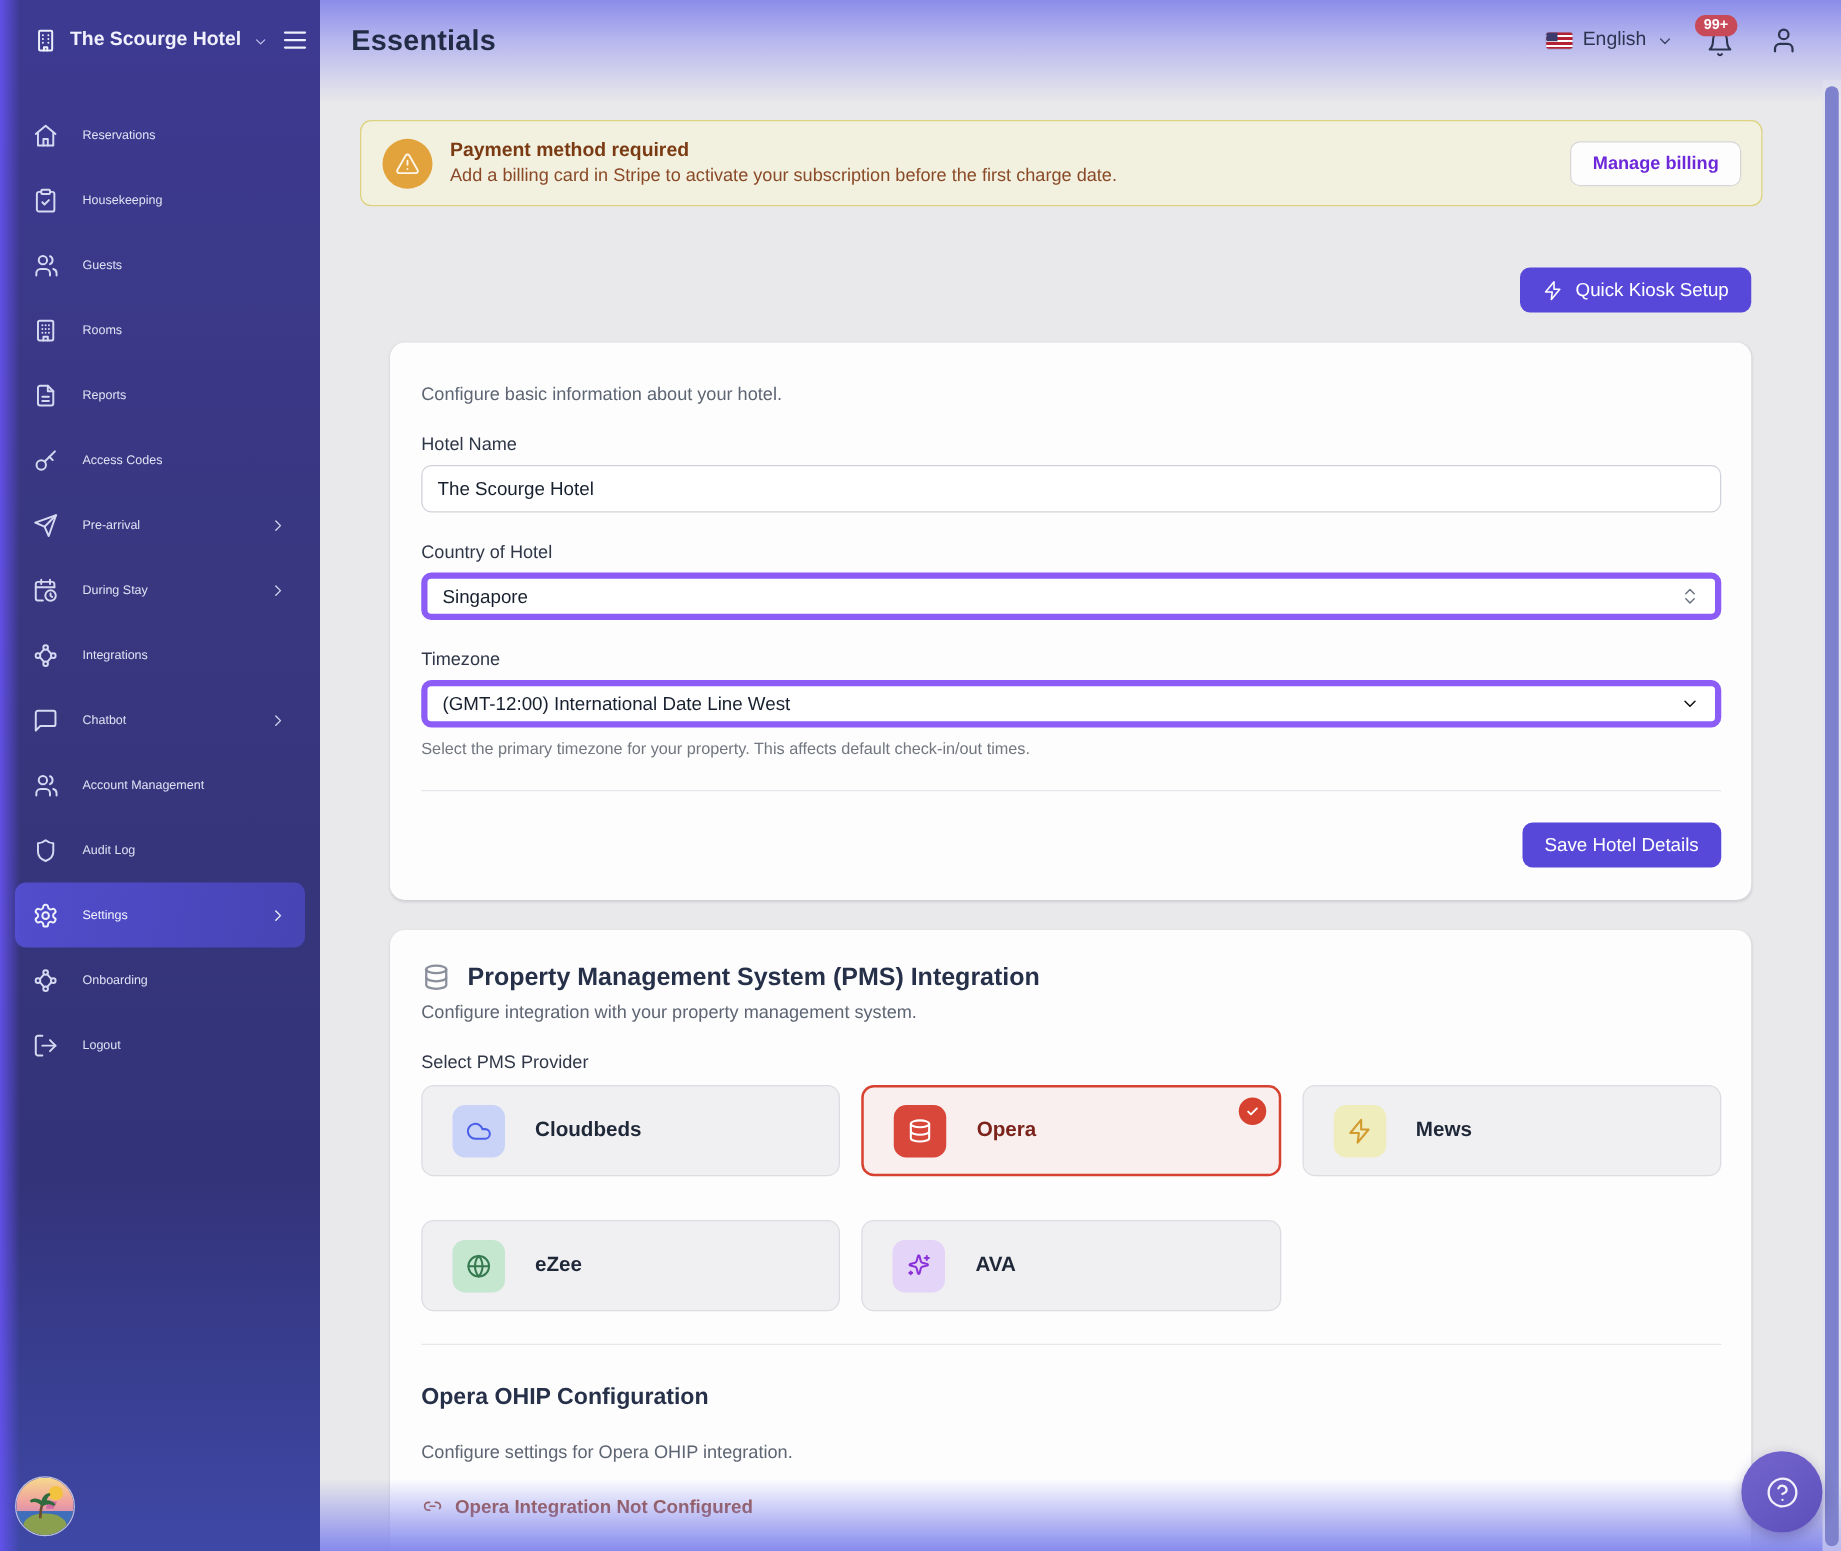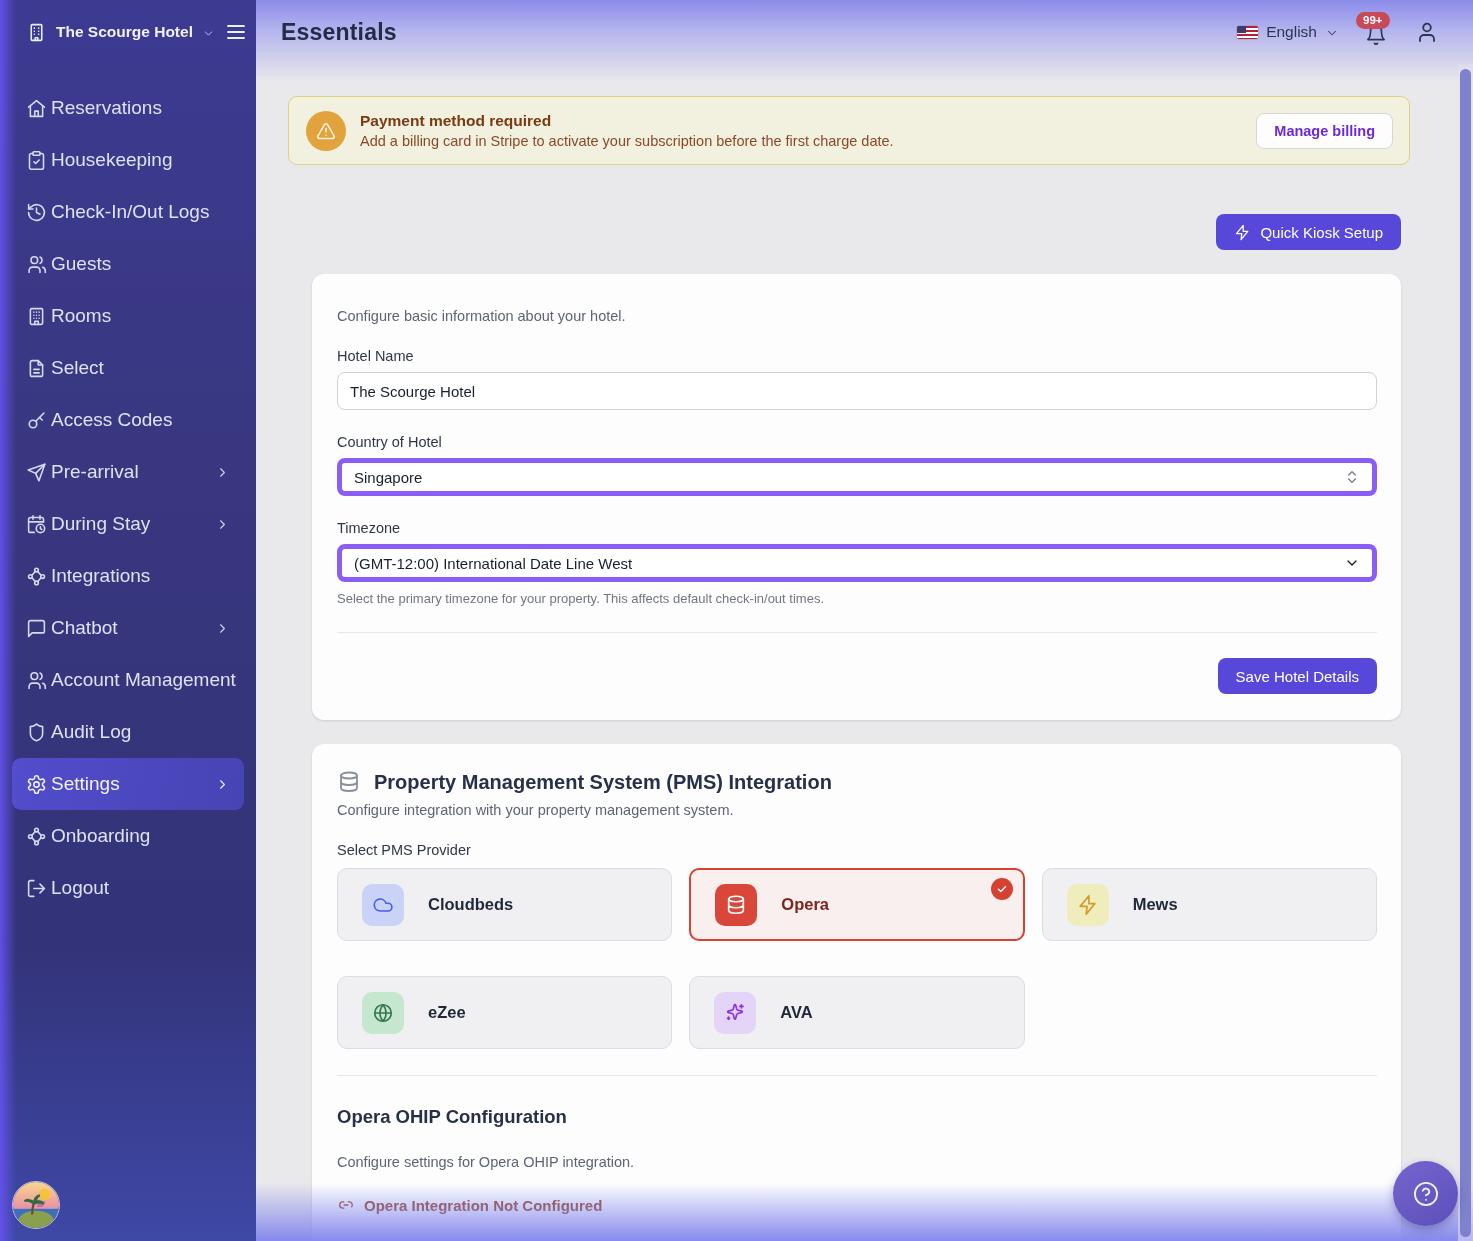"Reservations" .nav-item { font-size: 19px -> 10px; gap: 4px -> 19px }
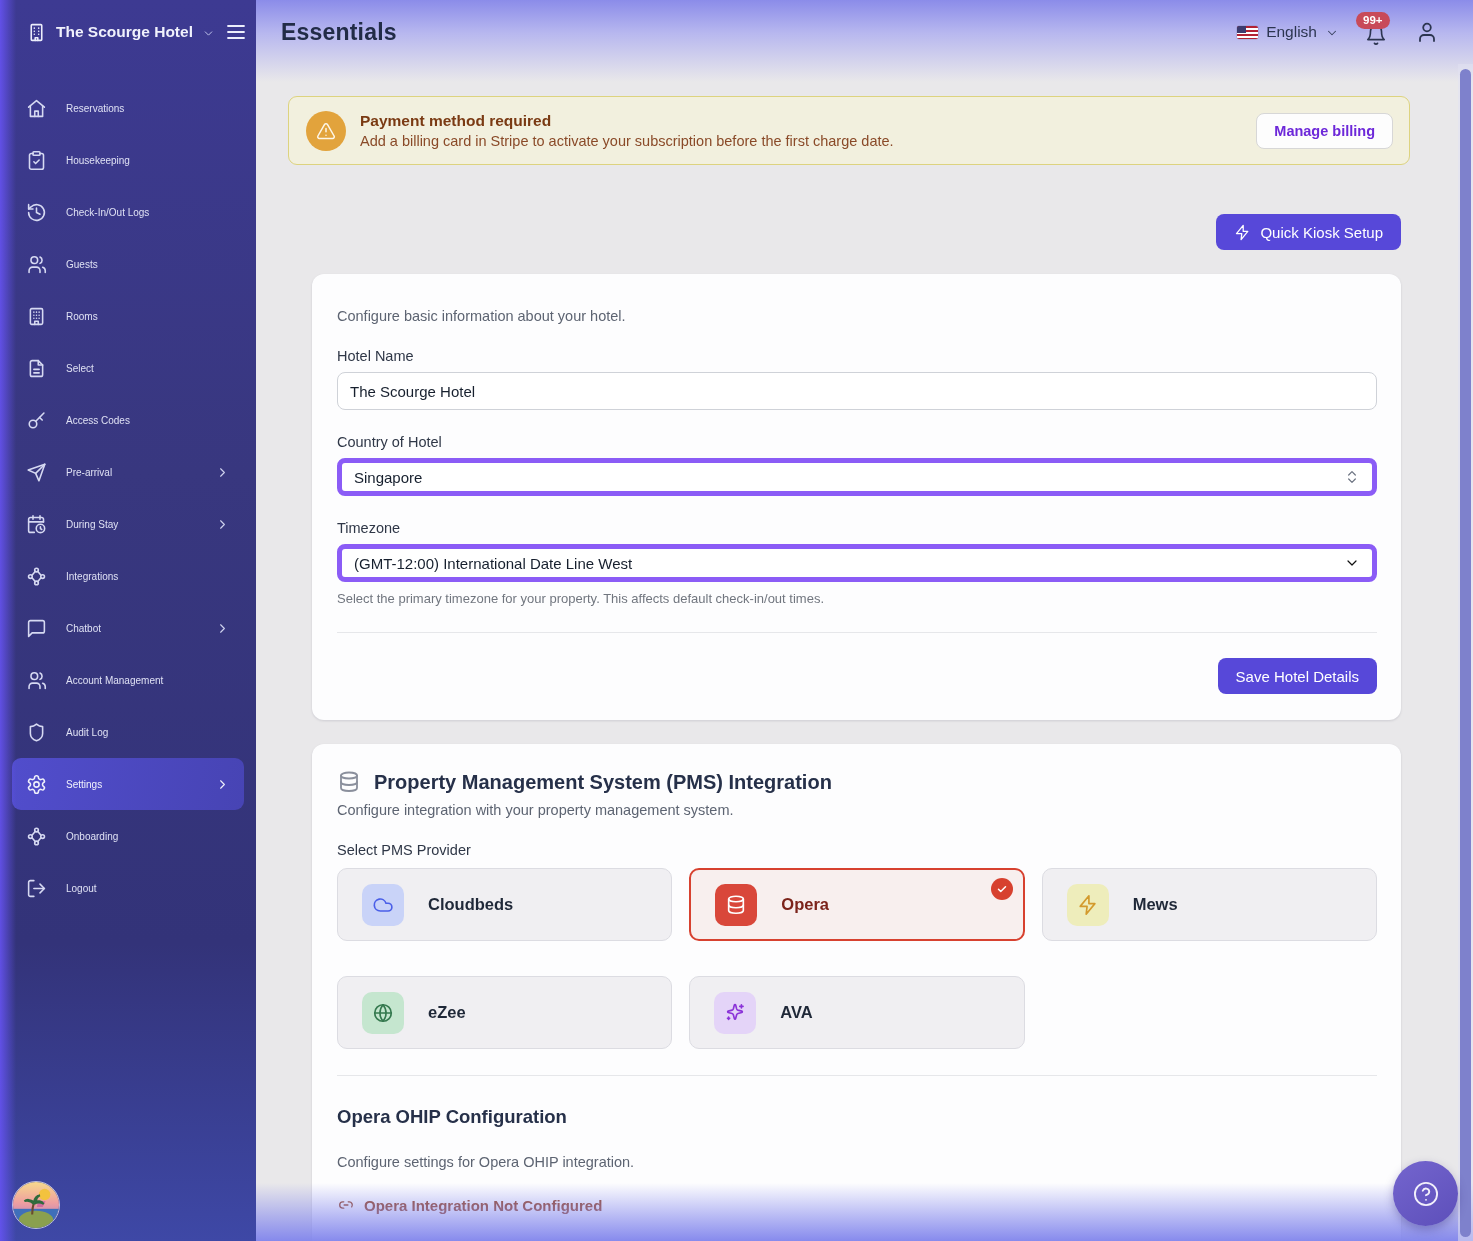"Check-In/Out Logs" div.nav-item { html: <div> <span> <svg> <path></path> <path></path> <path></path> </svg> </span> <span>Check-In/Out Logs</span> </div> -> none }
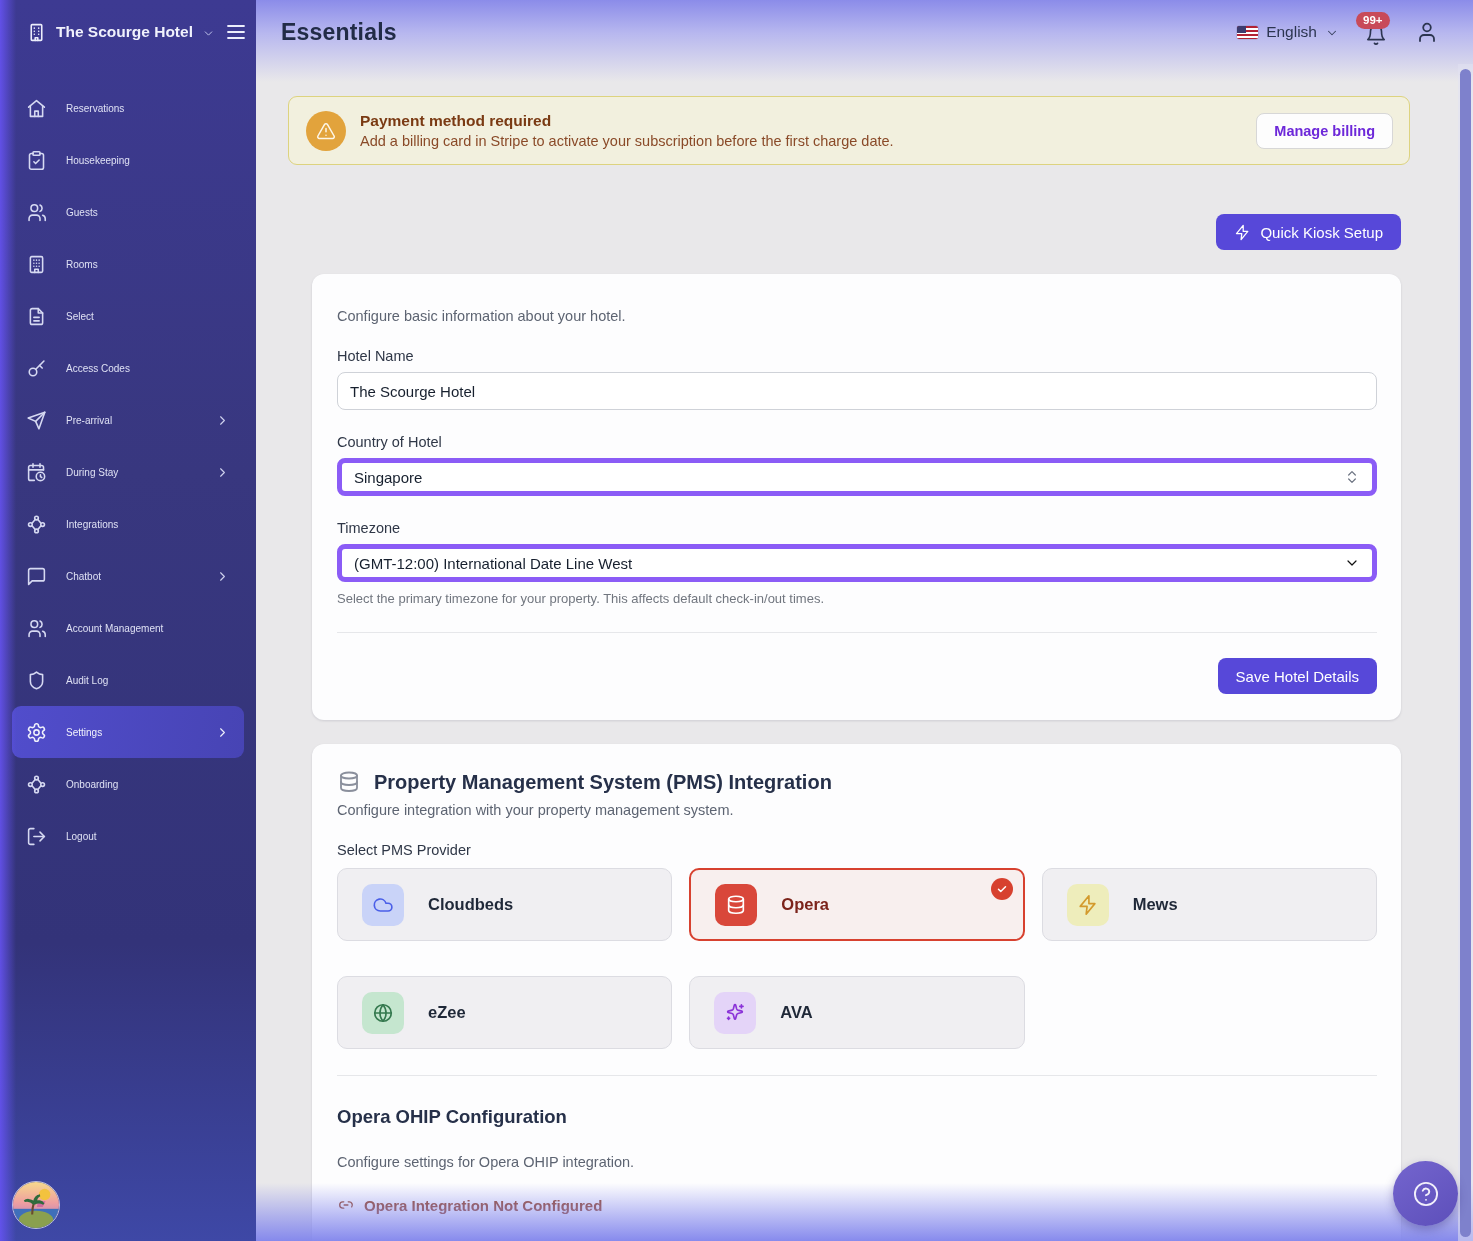"Select" span.lbl { text: Select -> Reports }
